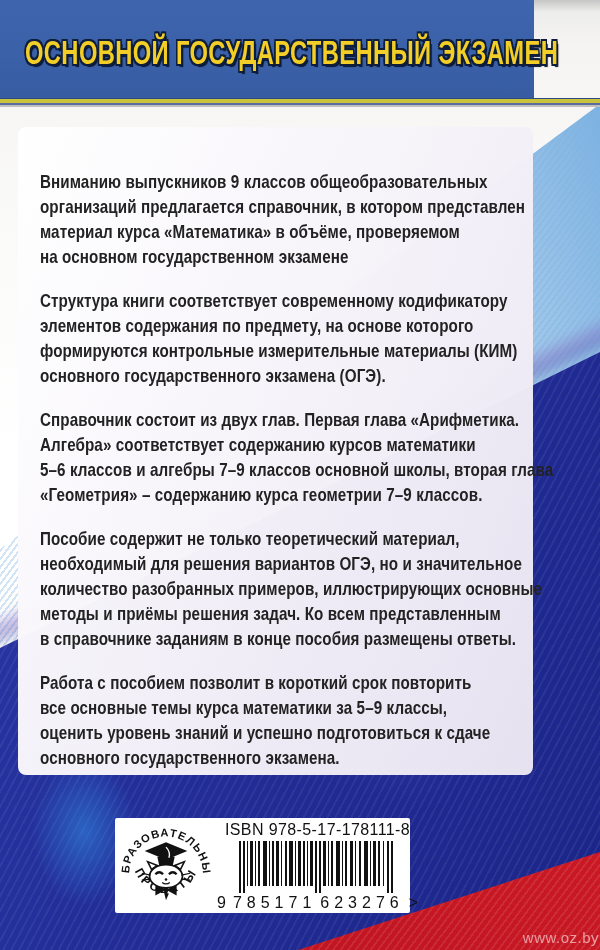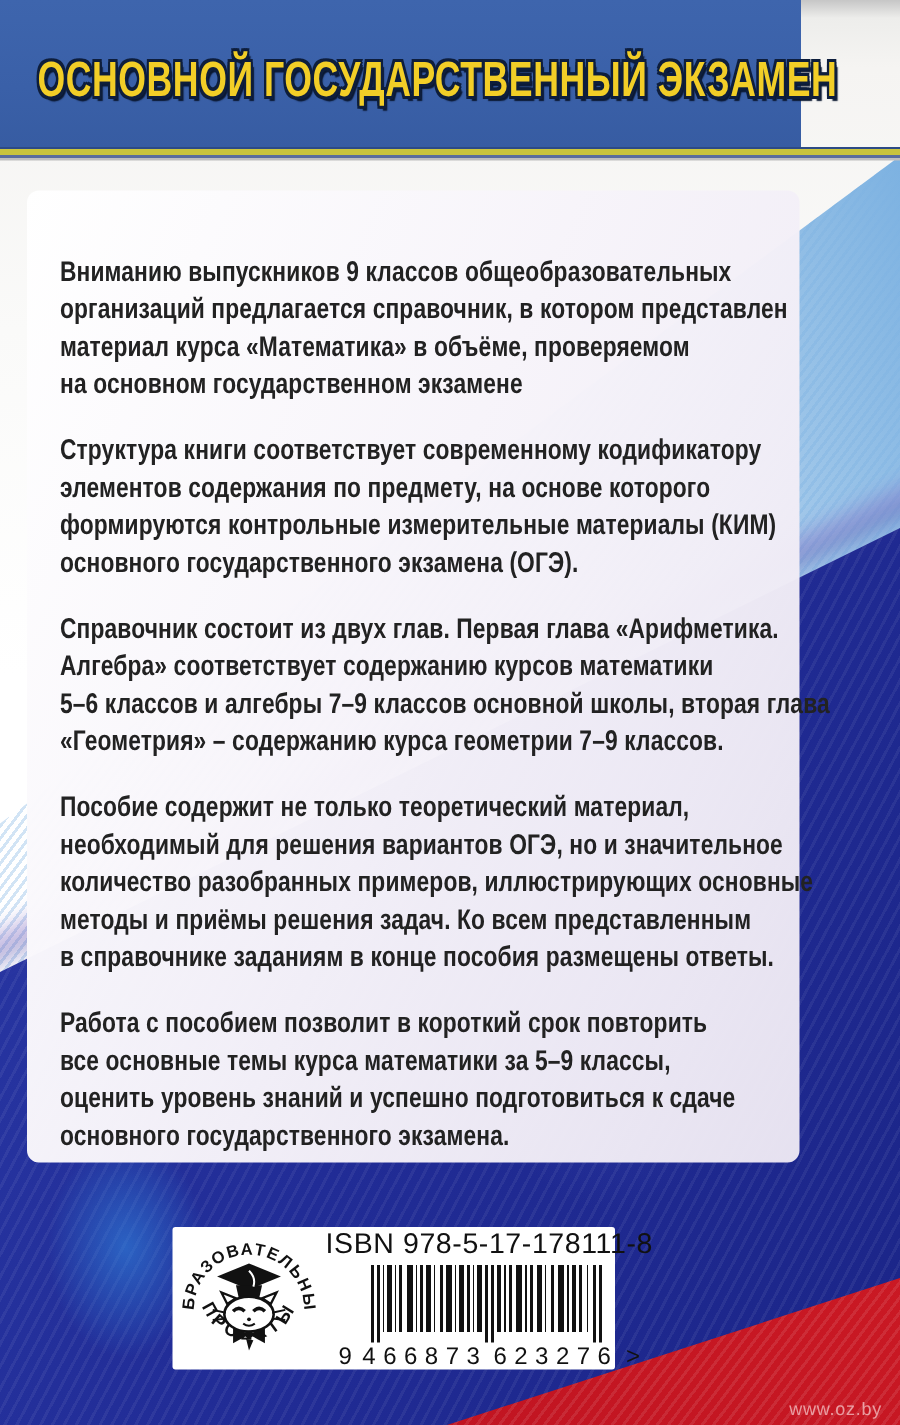"ISBN 978-5-17-178111-8" .isbn-line { font-size: 19px -> 16px }
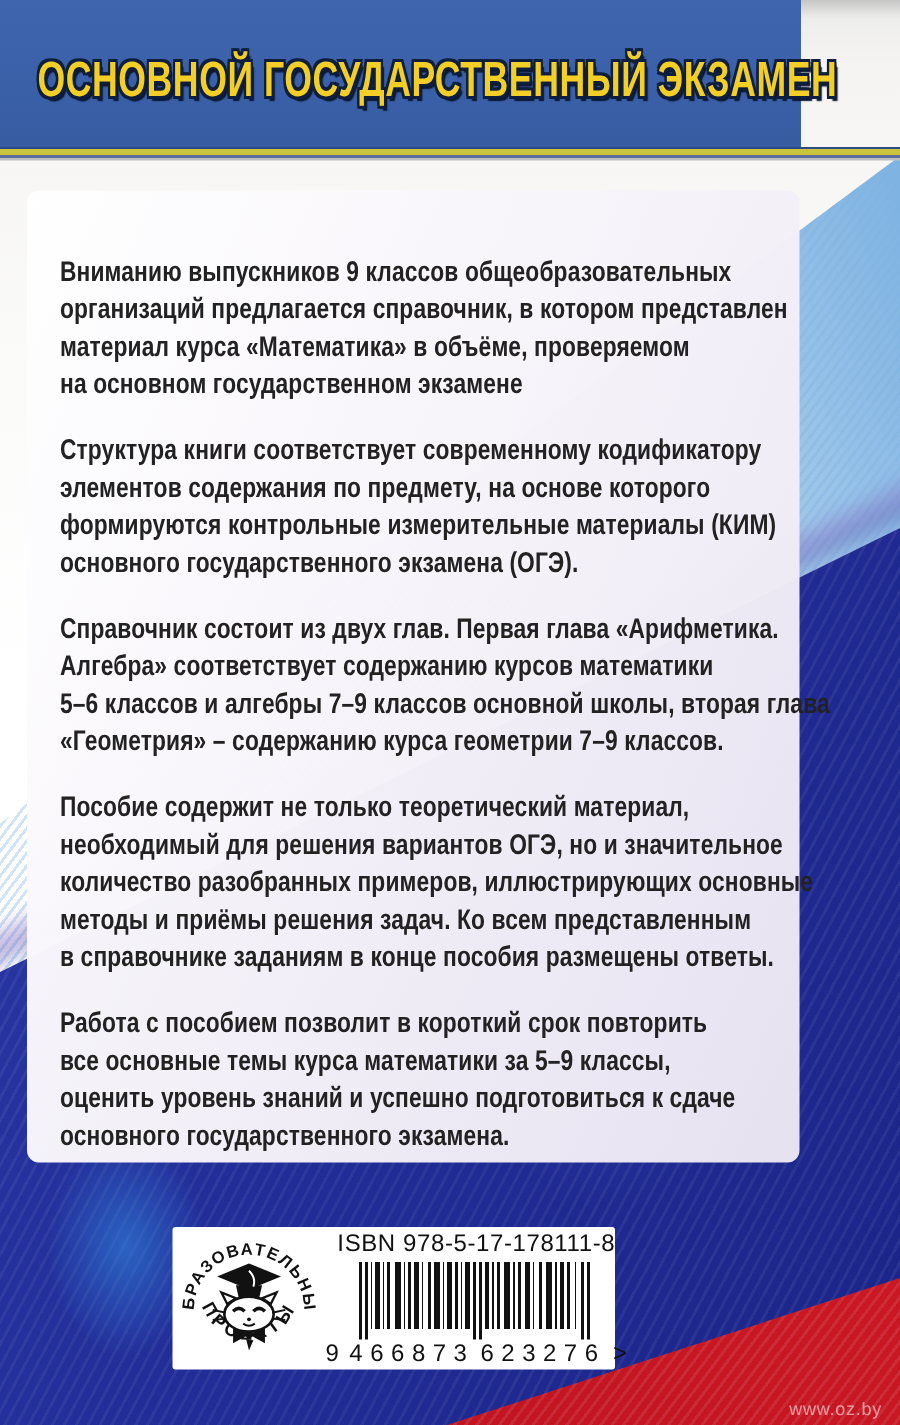"466873" span.grp { text: 466873 -> 785171 }
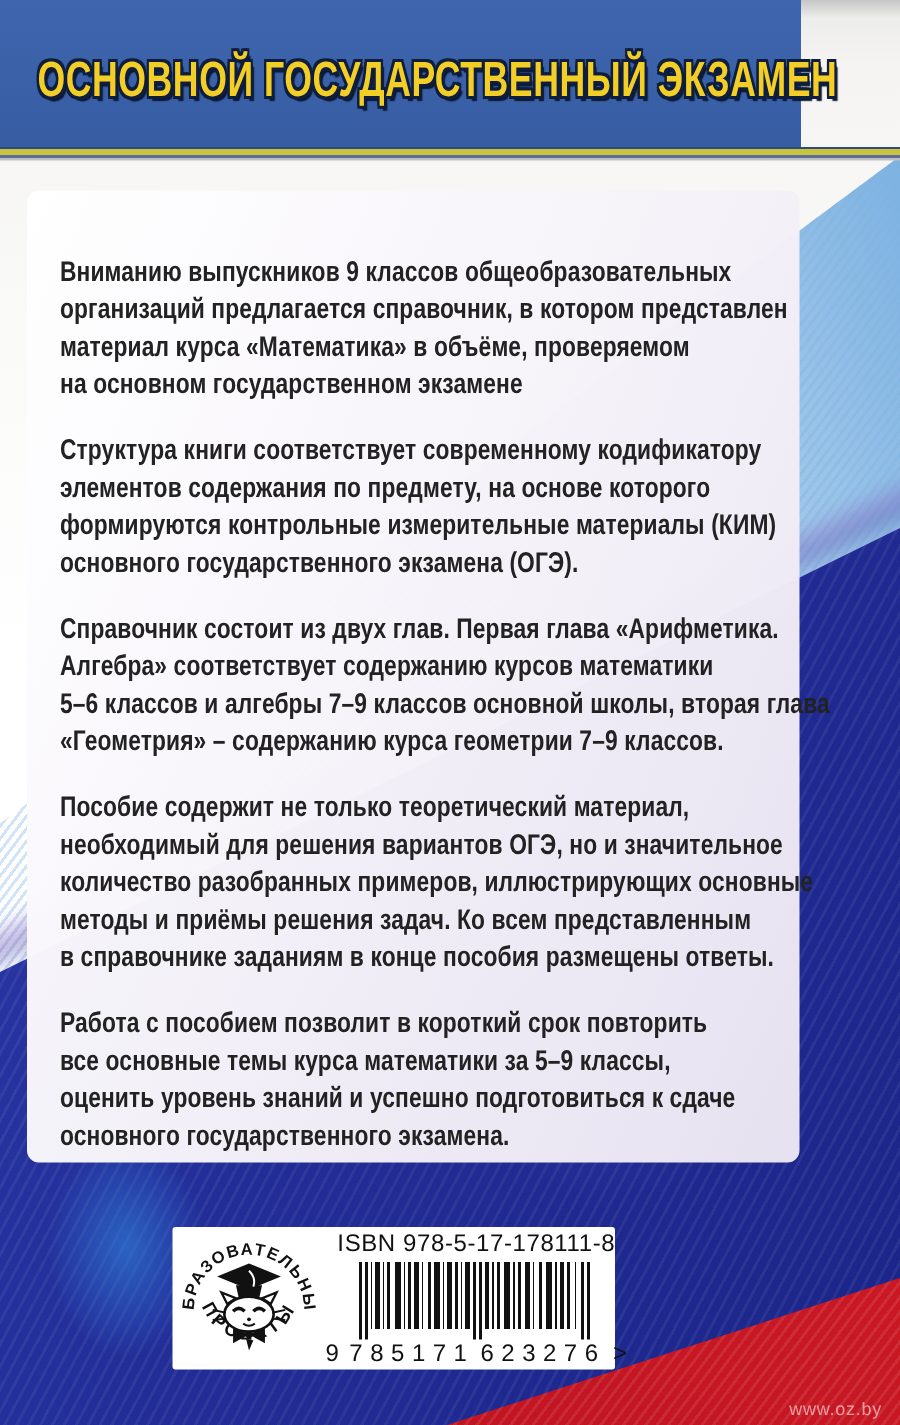"www.oz.by" .oz { font-size: 12px -> 15px; right: 12px -> 1px }
